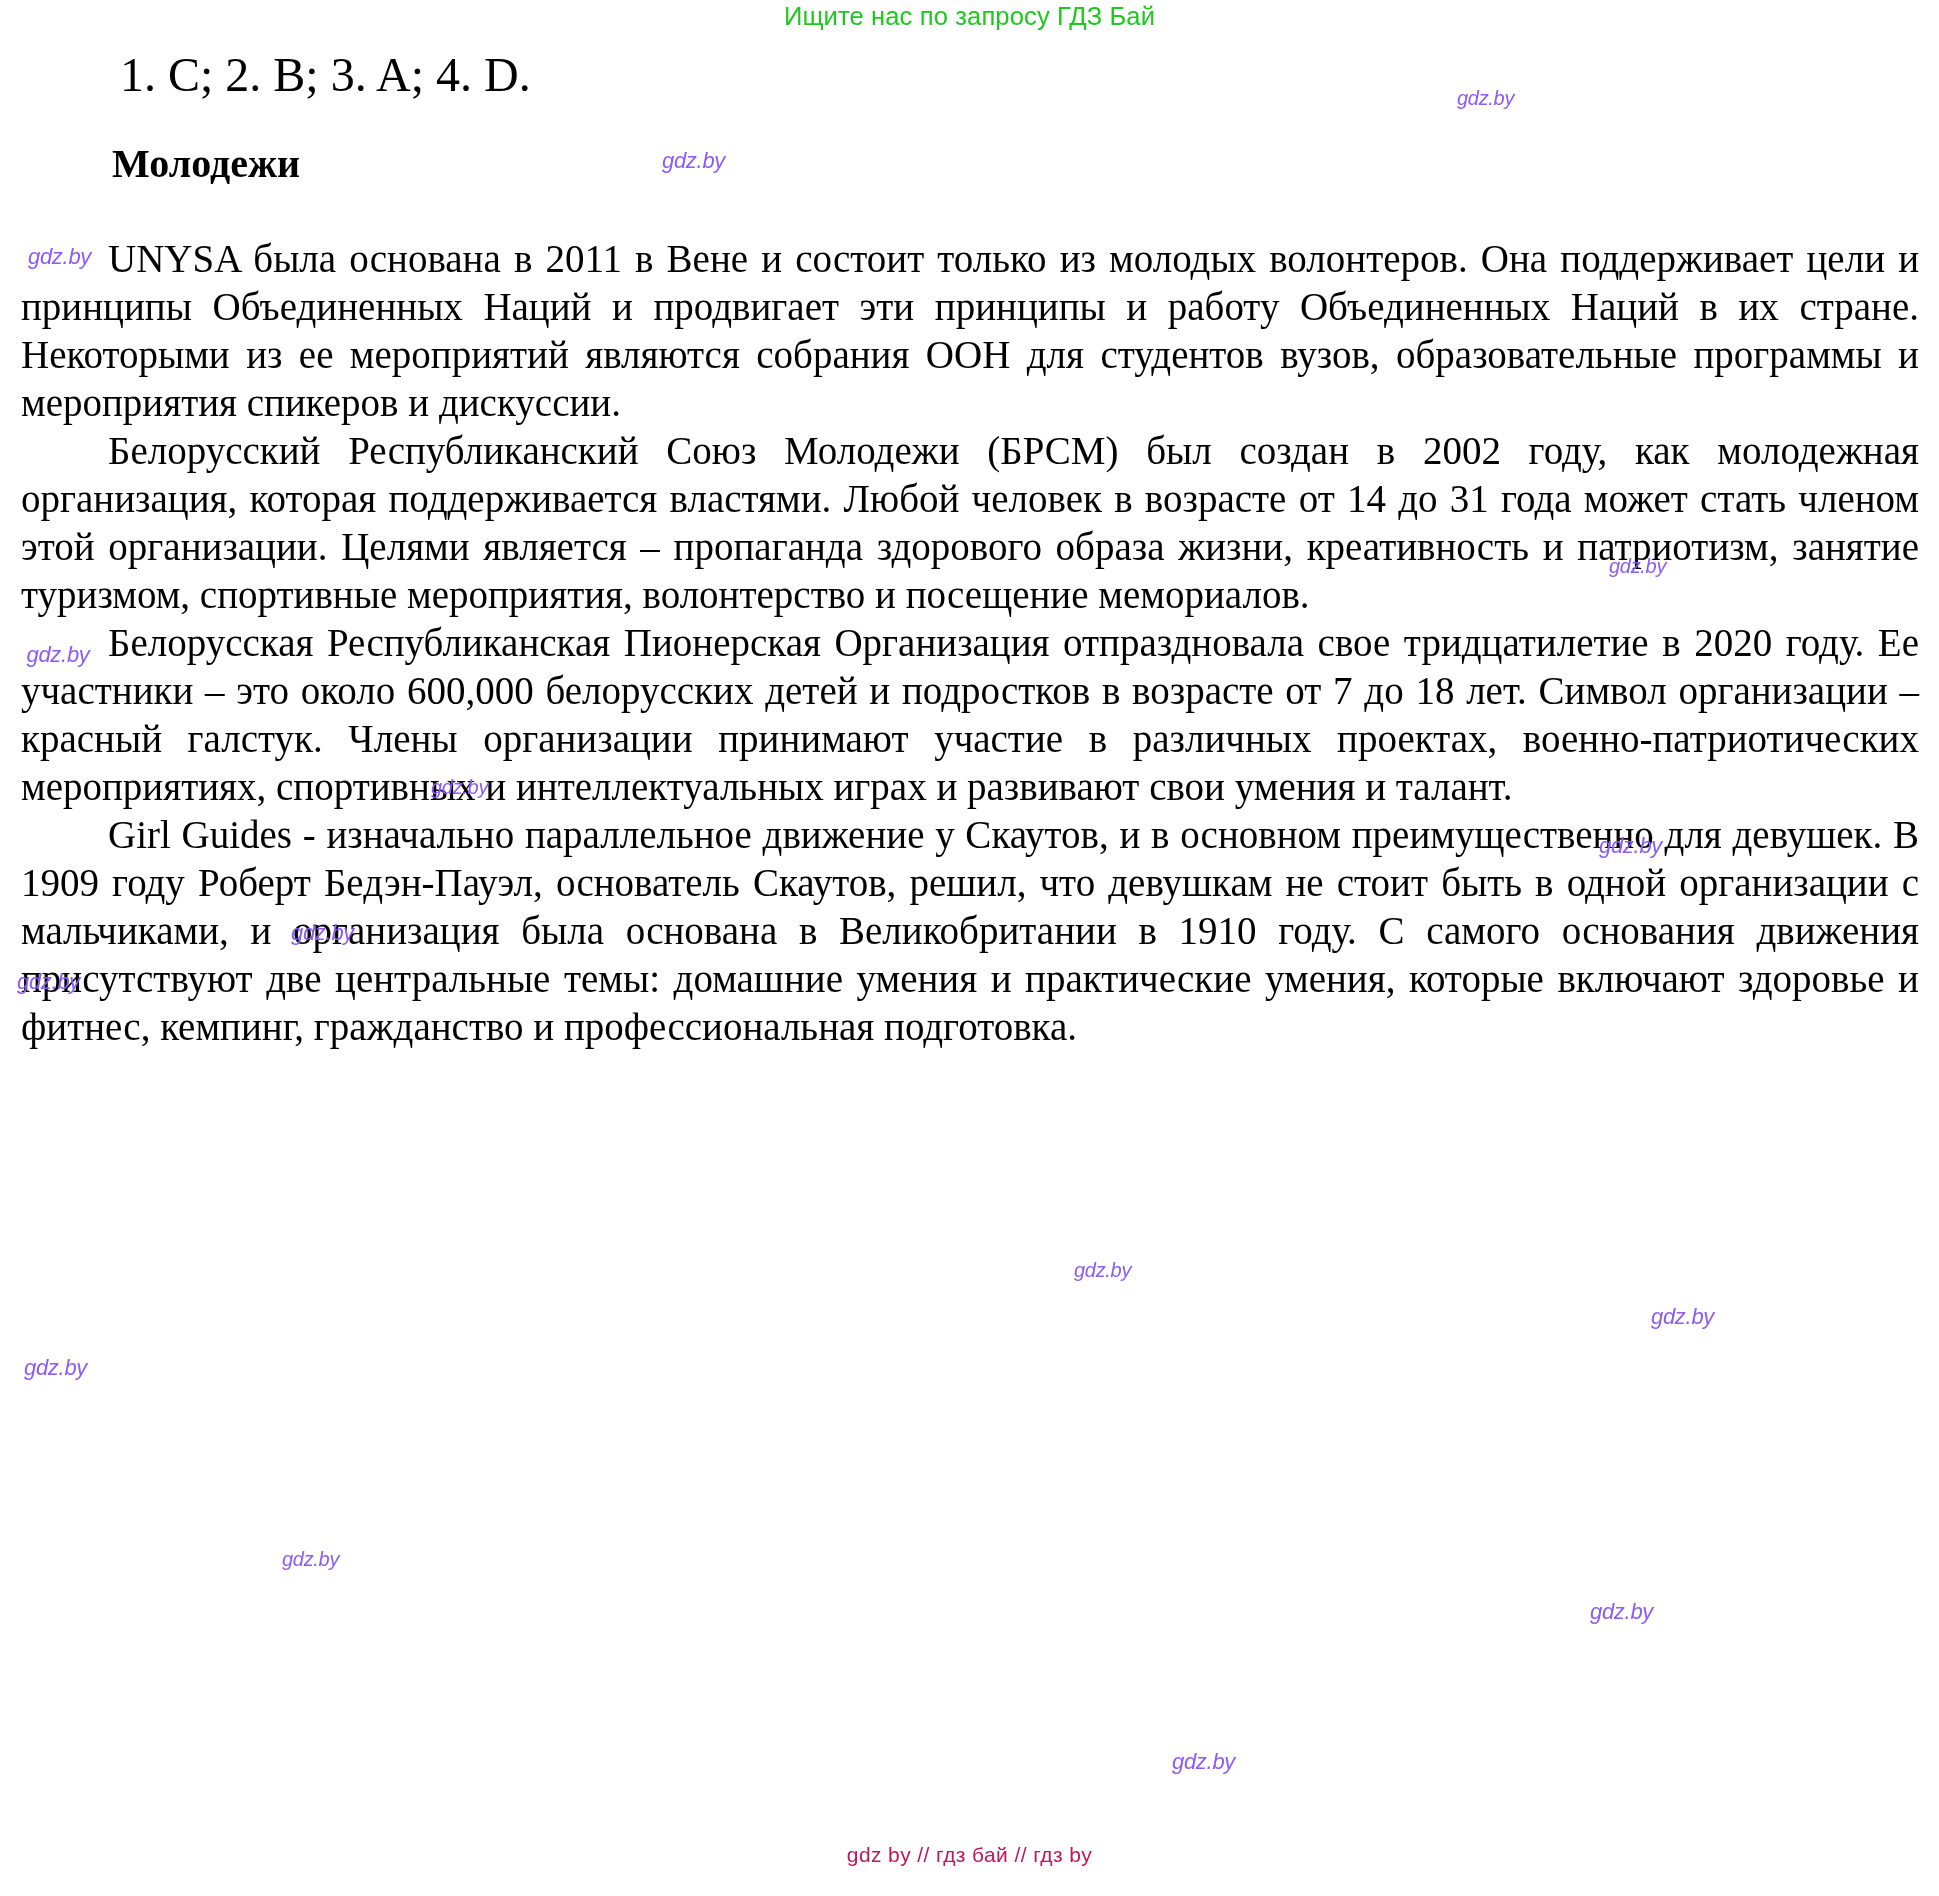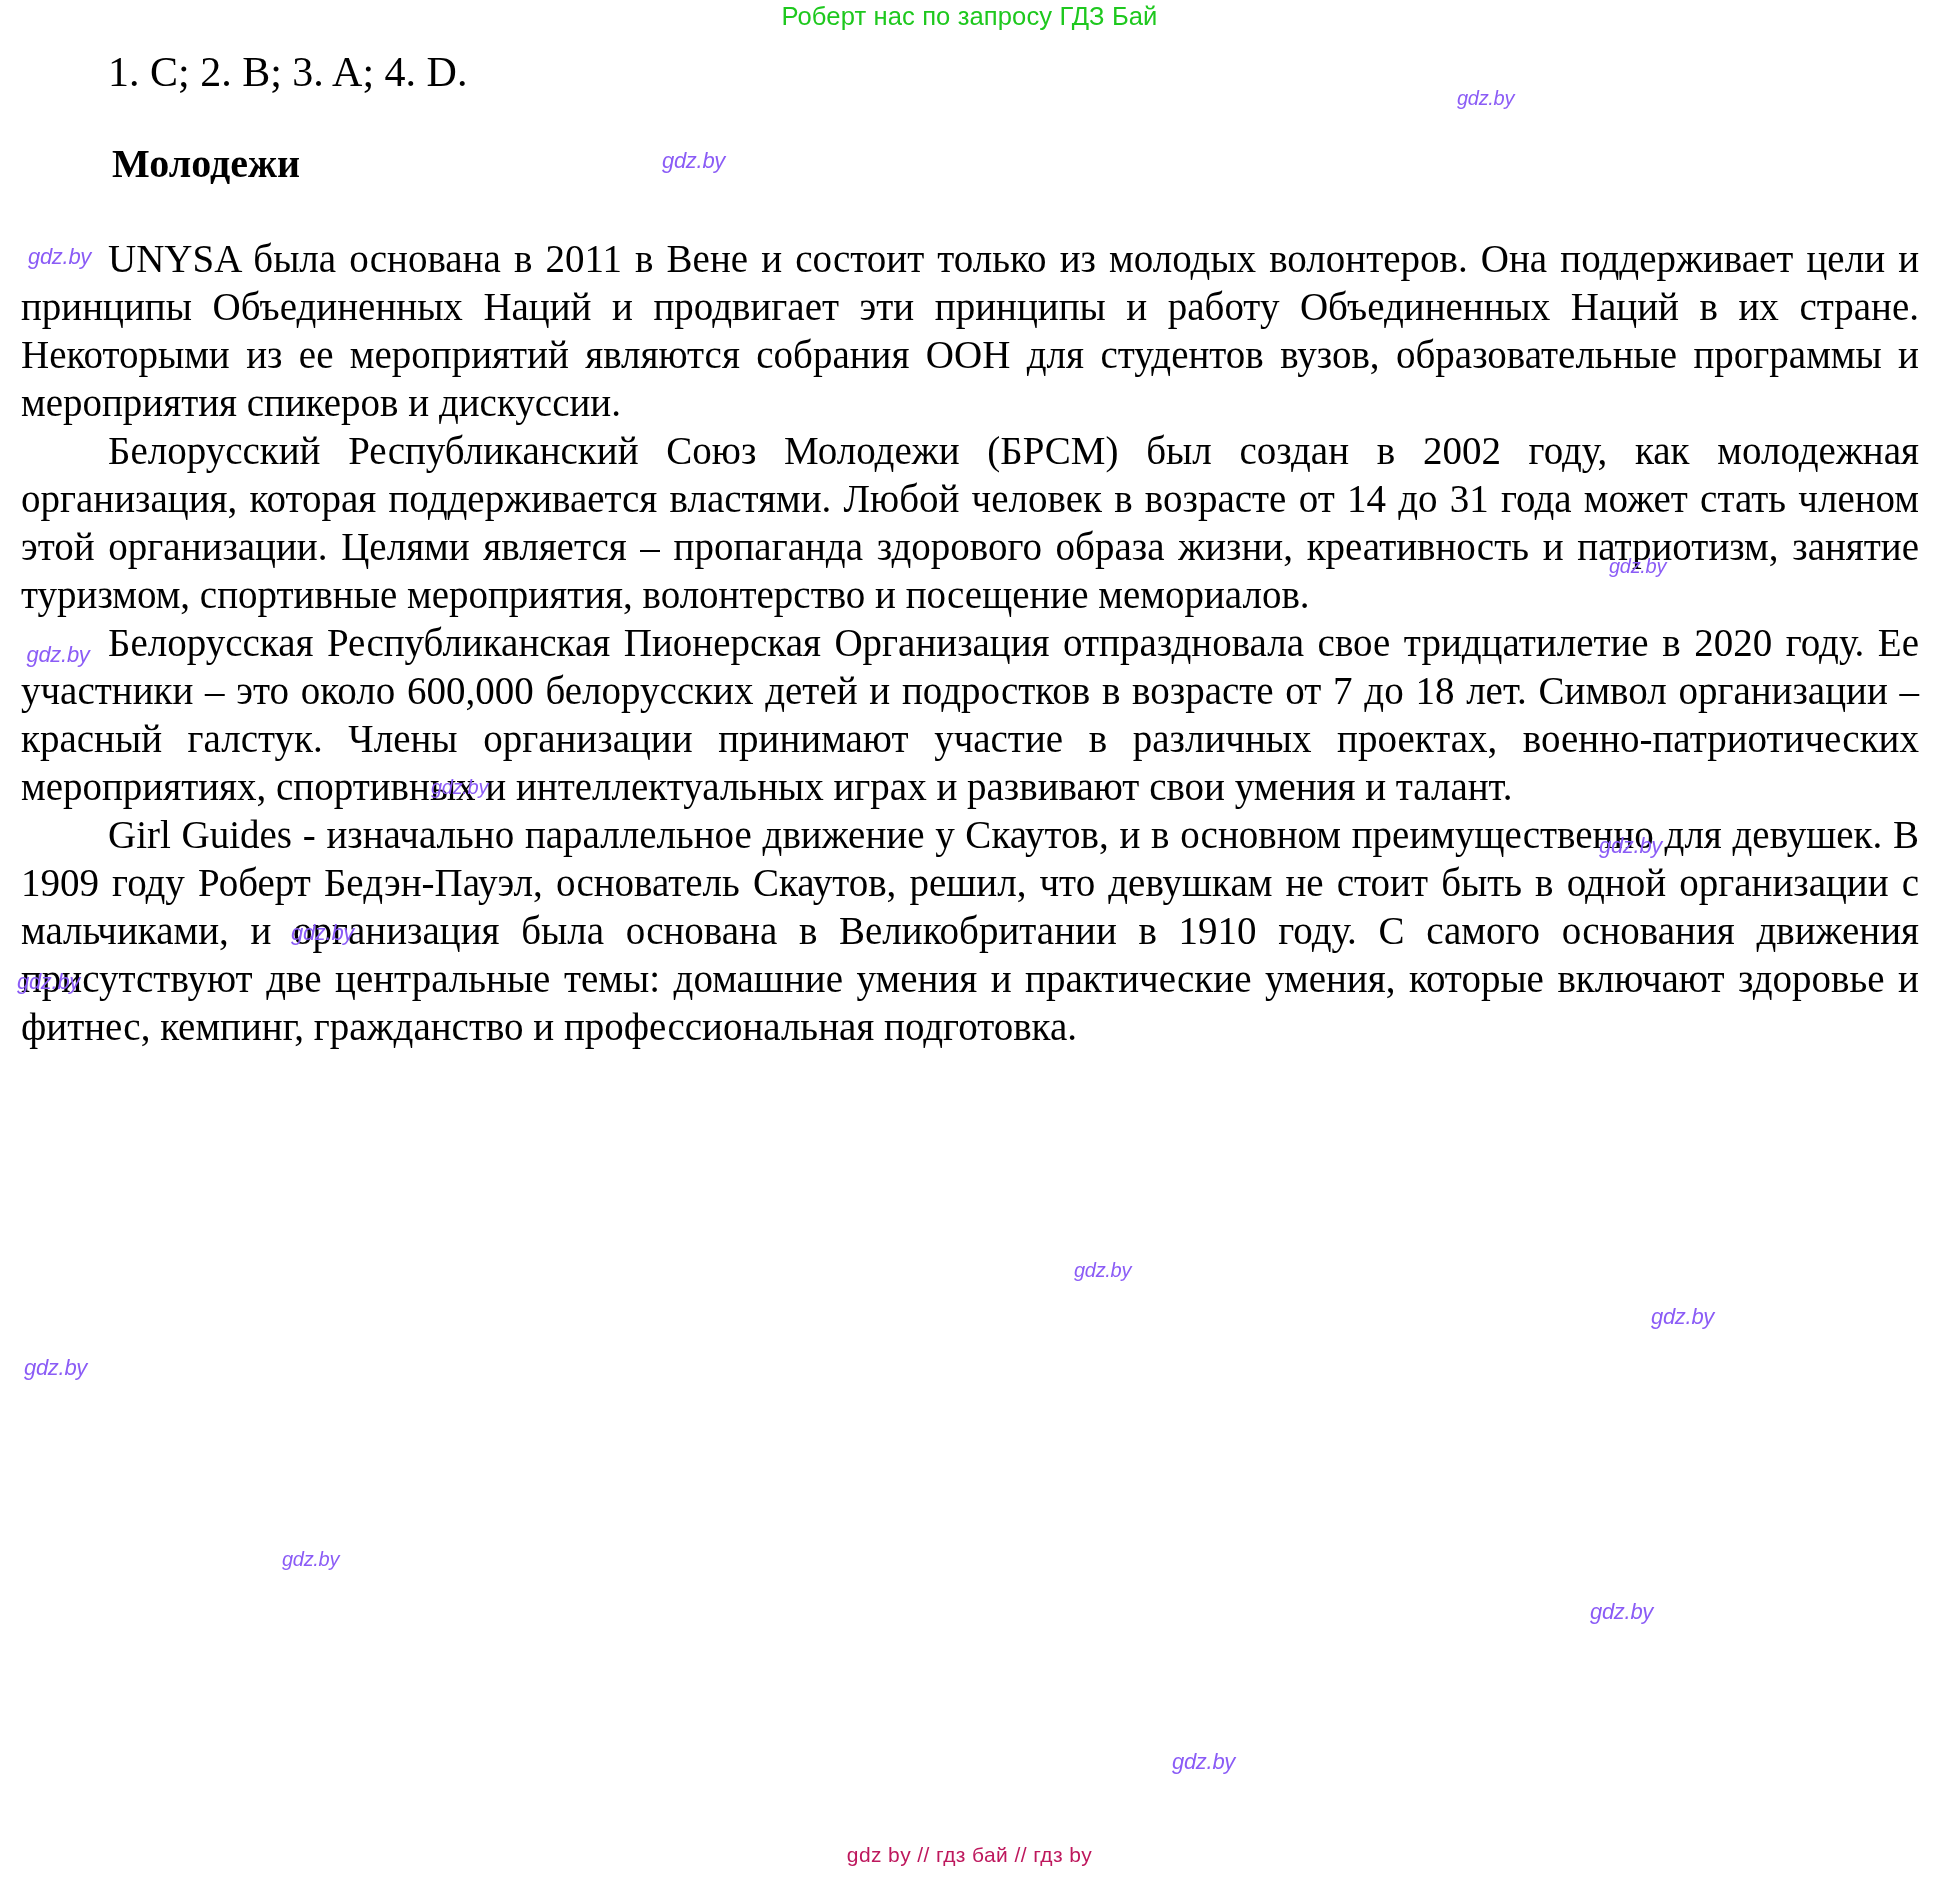"Роберт нас по запросу ГДЗ" div.promo-banner { text: Роберт -> Ищите }
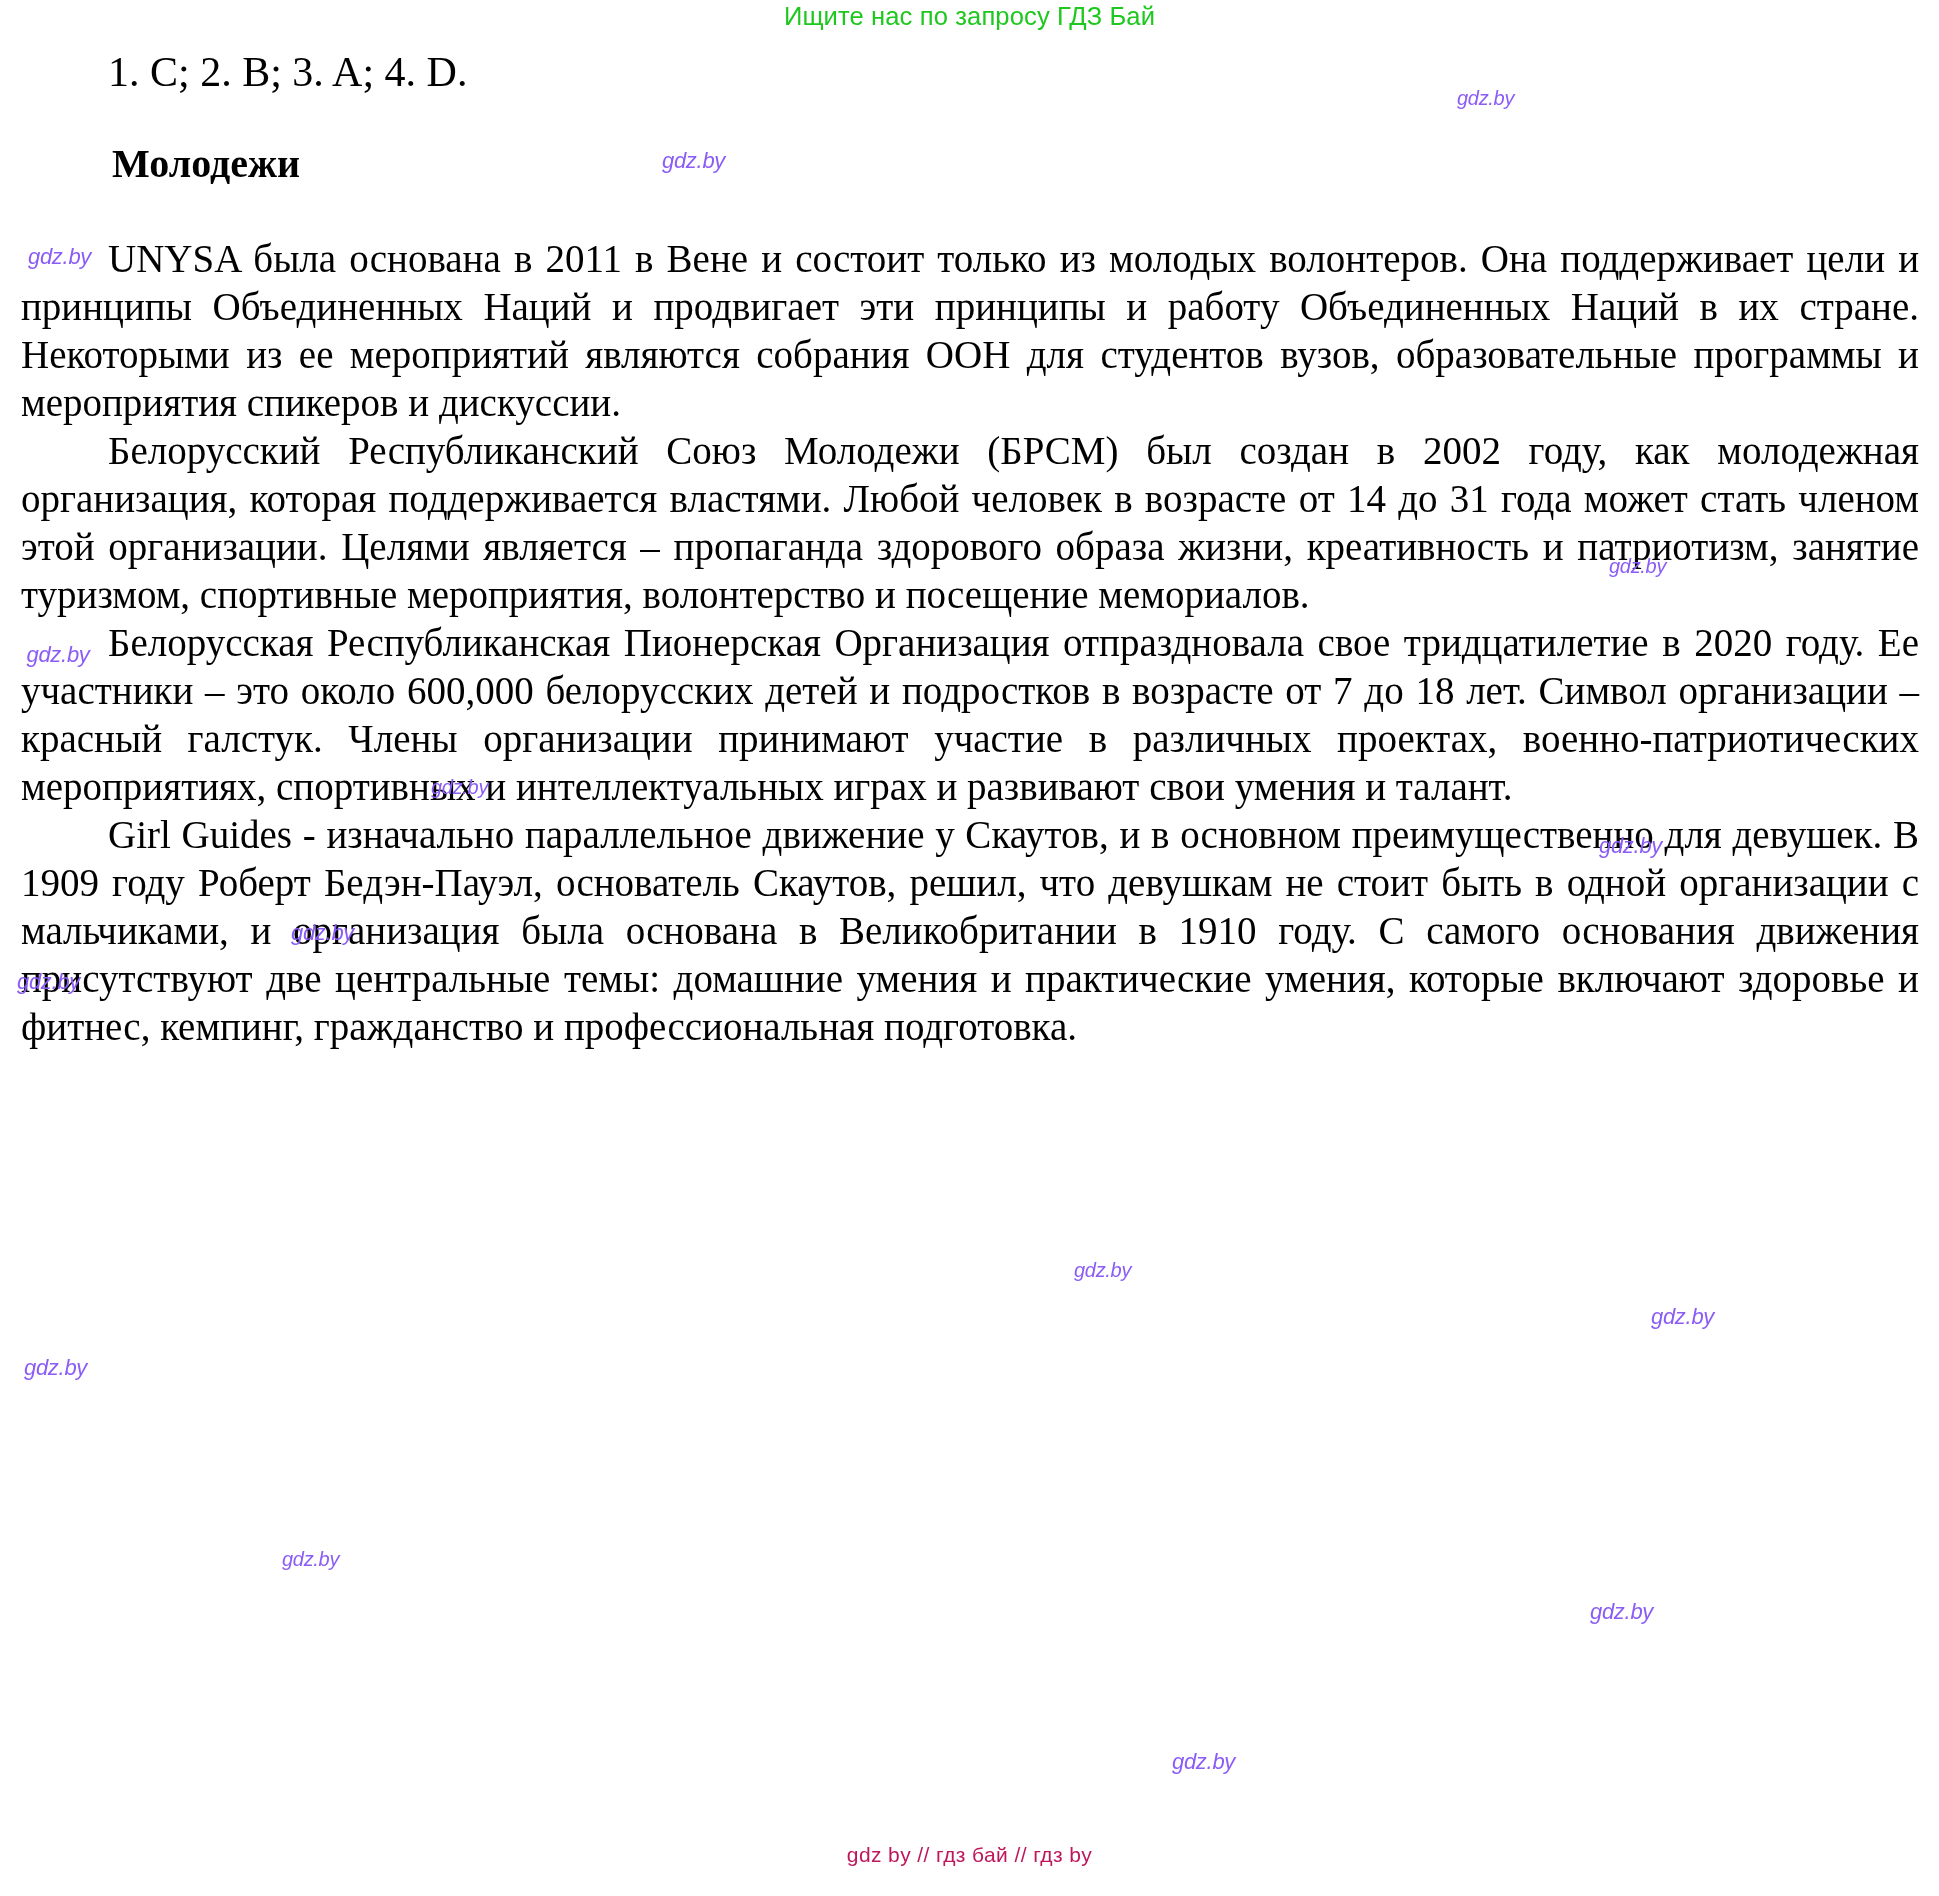"1. C; 2. B; 3." .answer-key { font-size: 42px -> 48px; left: 108px -> 120px }
